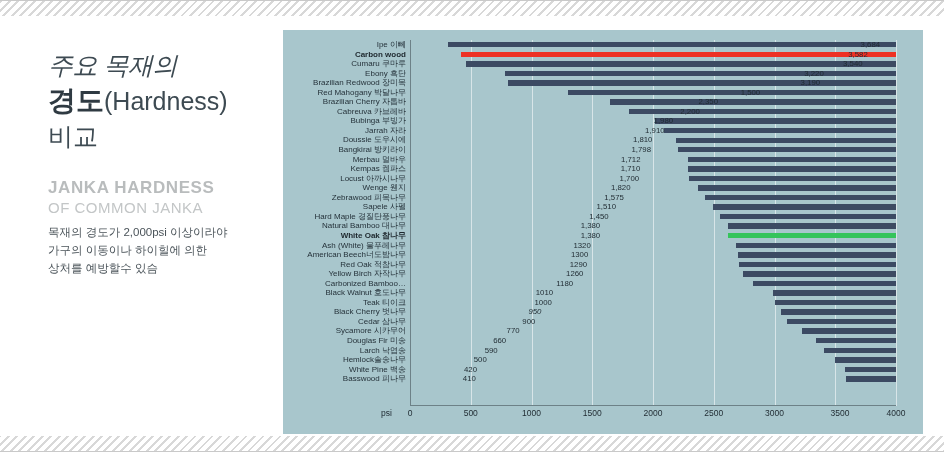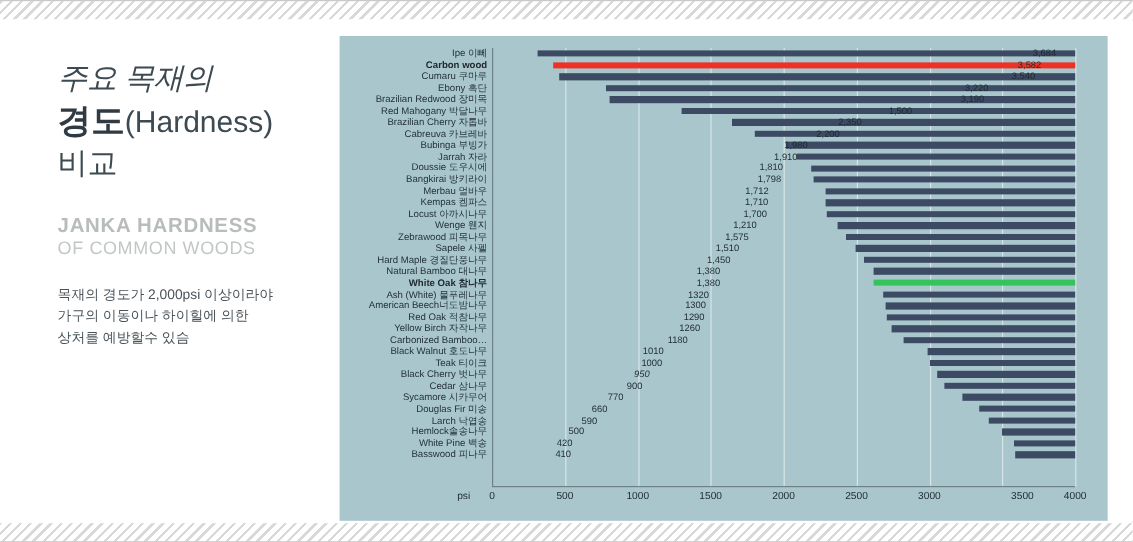"1,210" div.bar-value { text: 1,210 -> 1,820 }
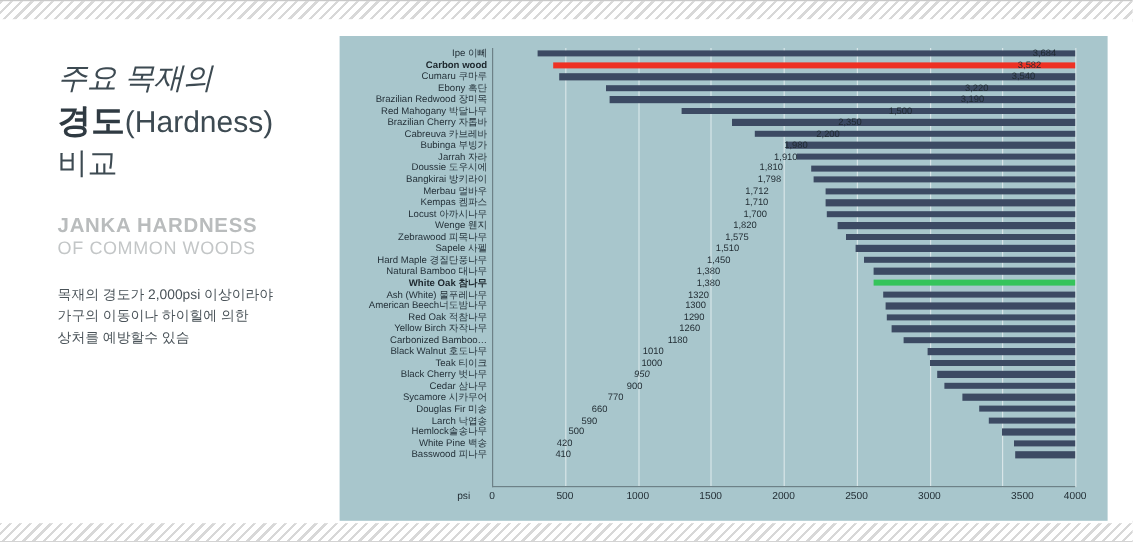"OF COMMON WOODS" div.cap-sub2 { text: WOODS -> JANKA }
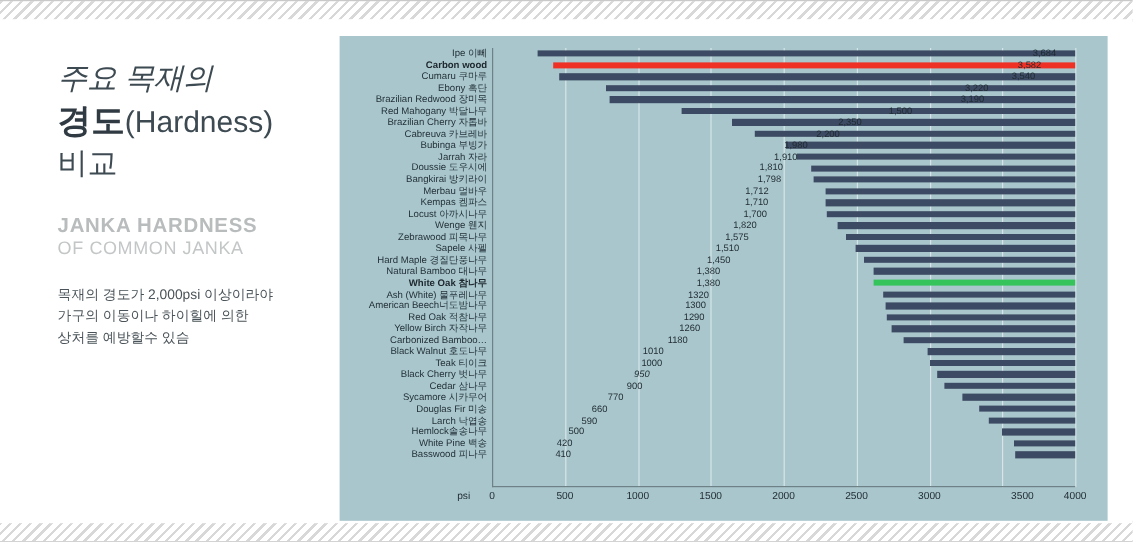"목재의 경도가 2,000psi 이상이라야" .cap-note { margin-top: 22px -> 8px }
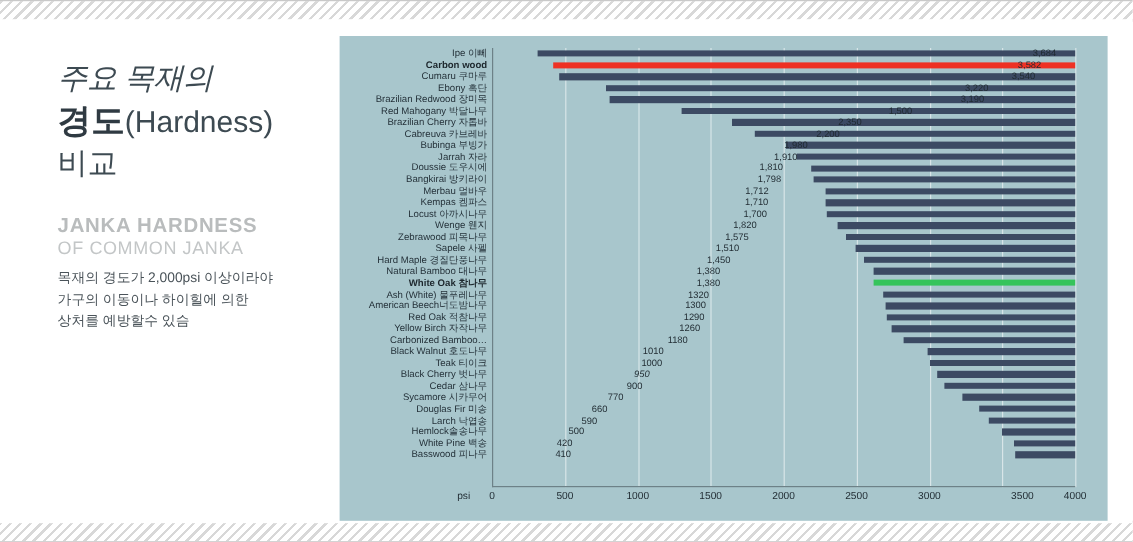"3500" div.x-tick { left: 442px -> 430px }
